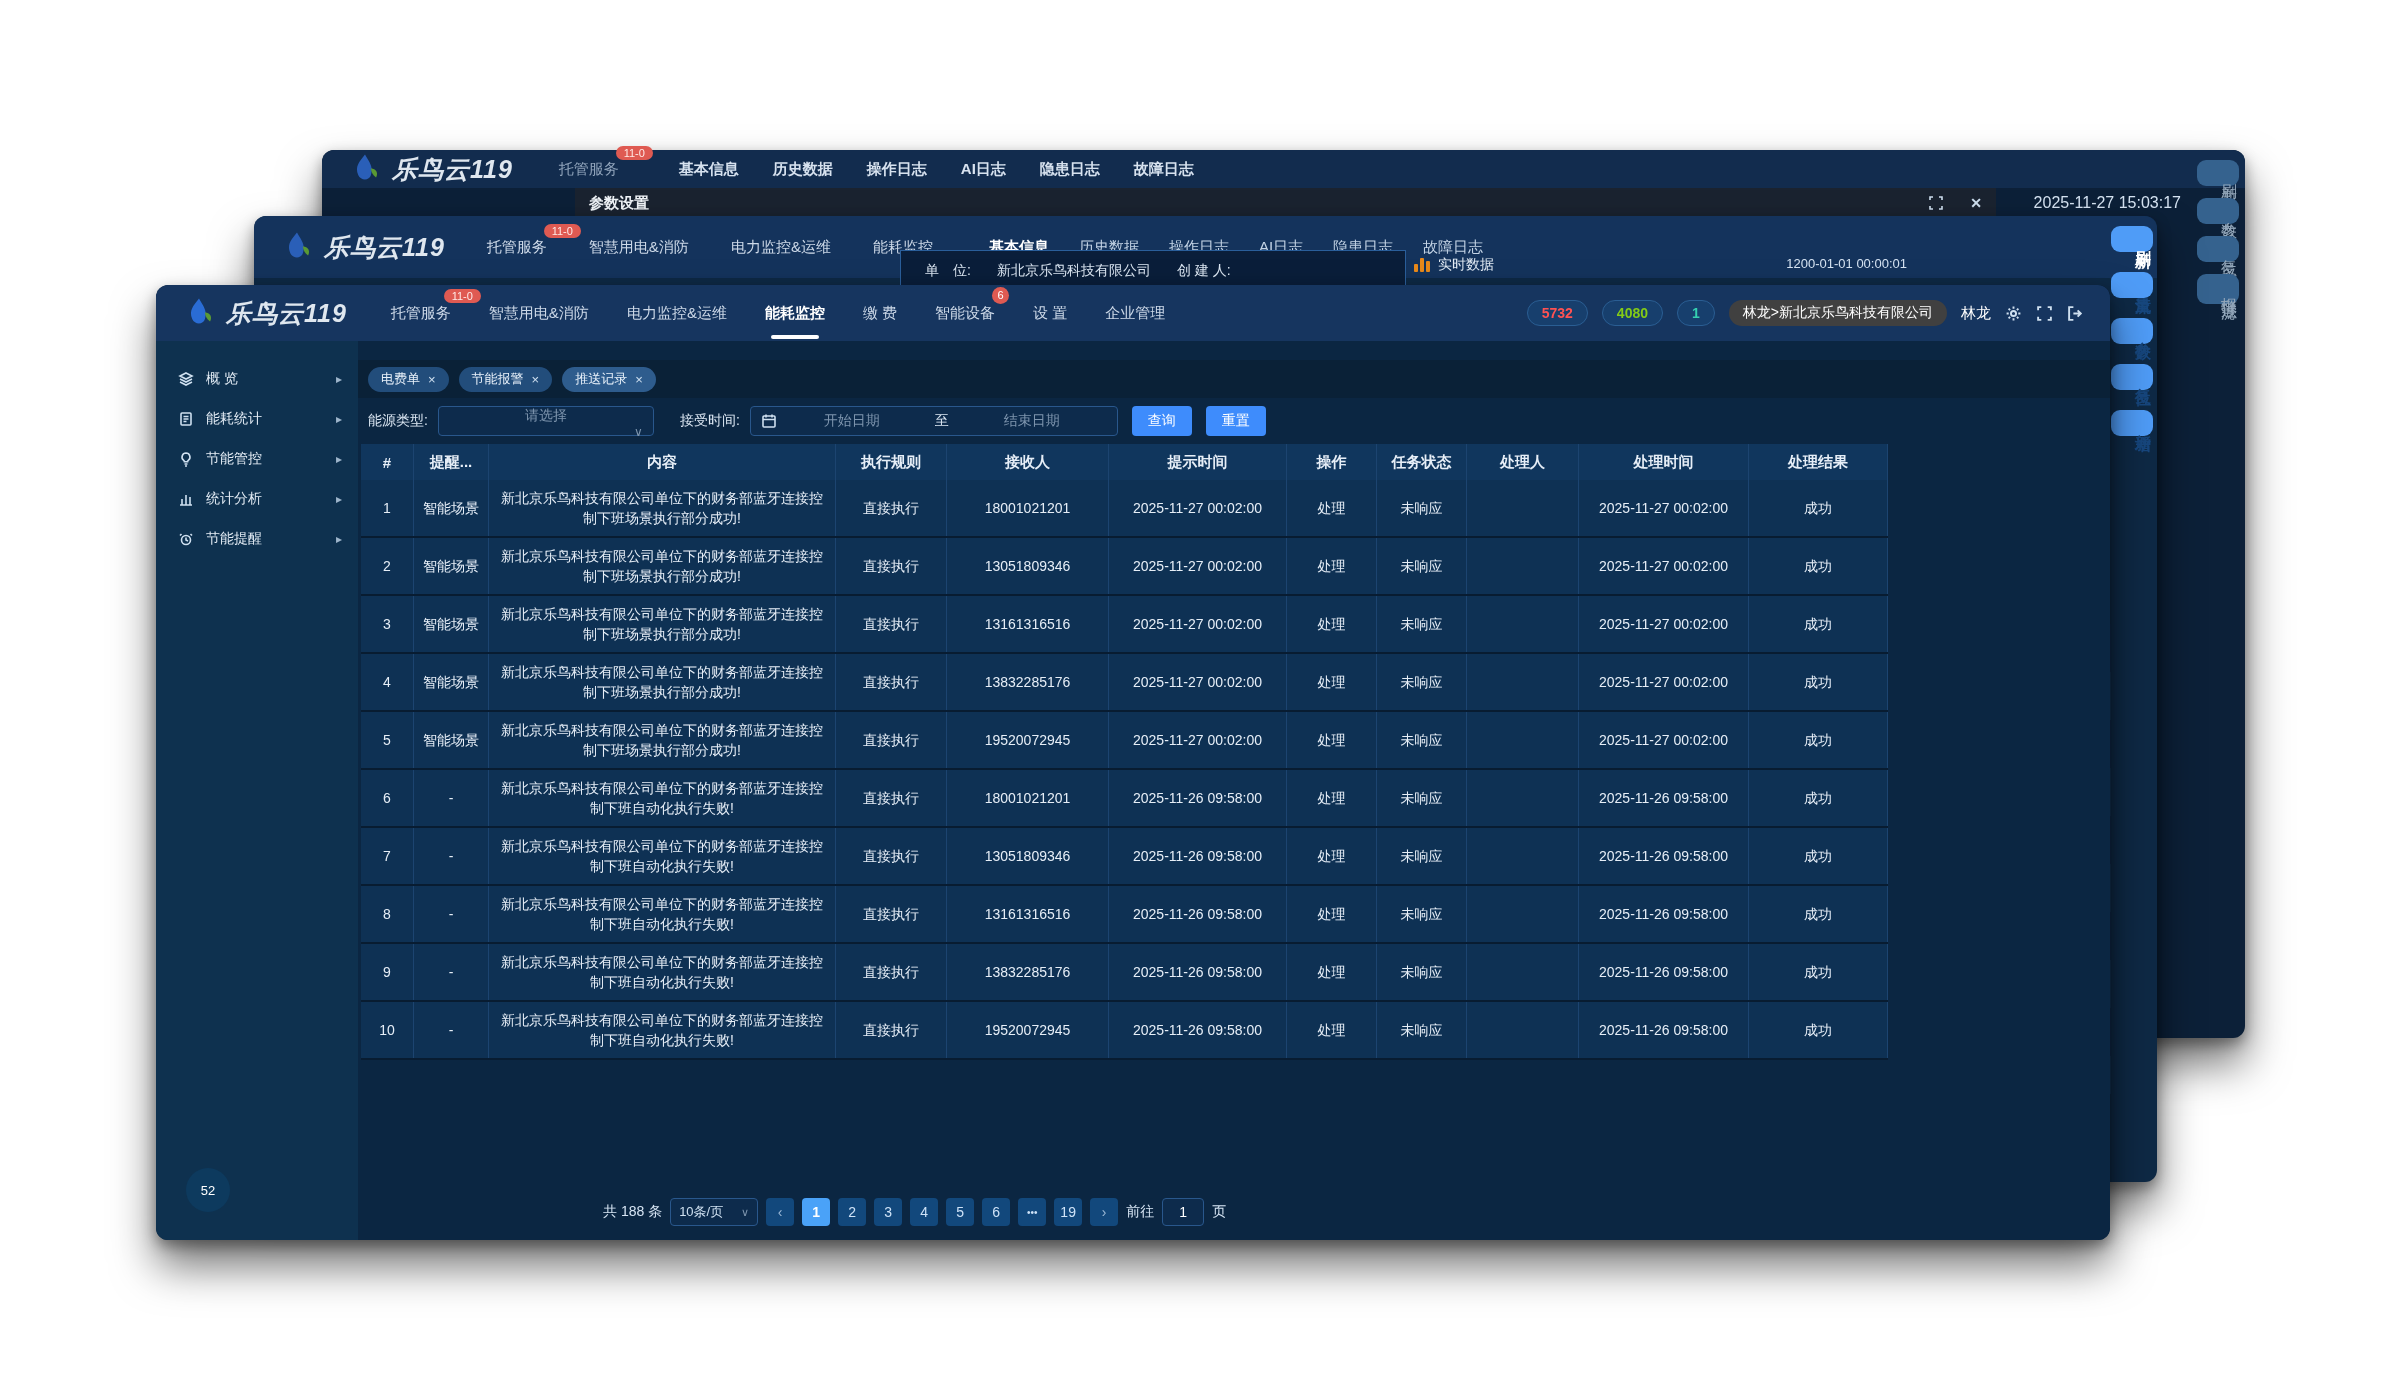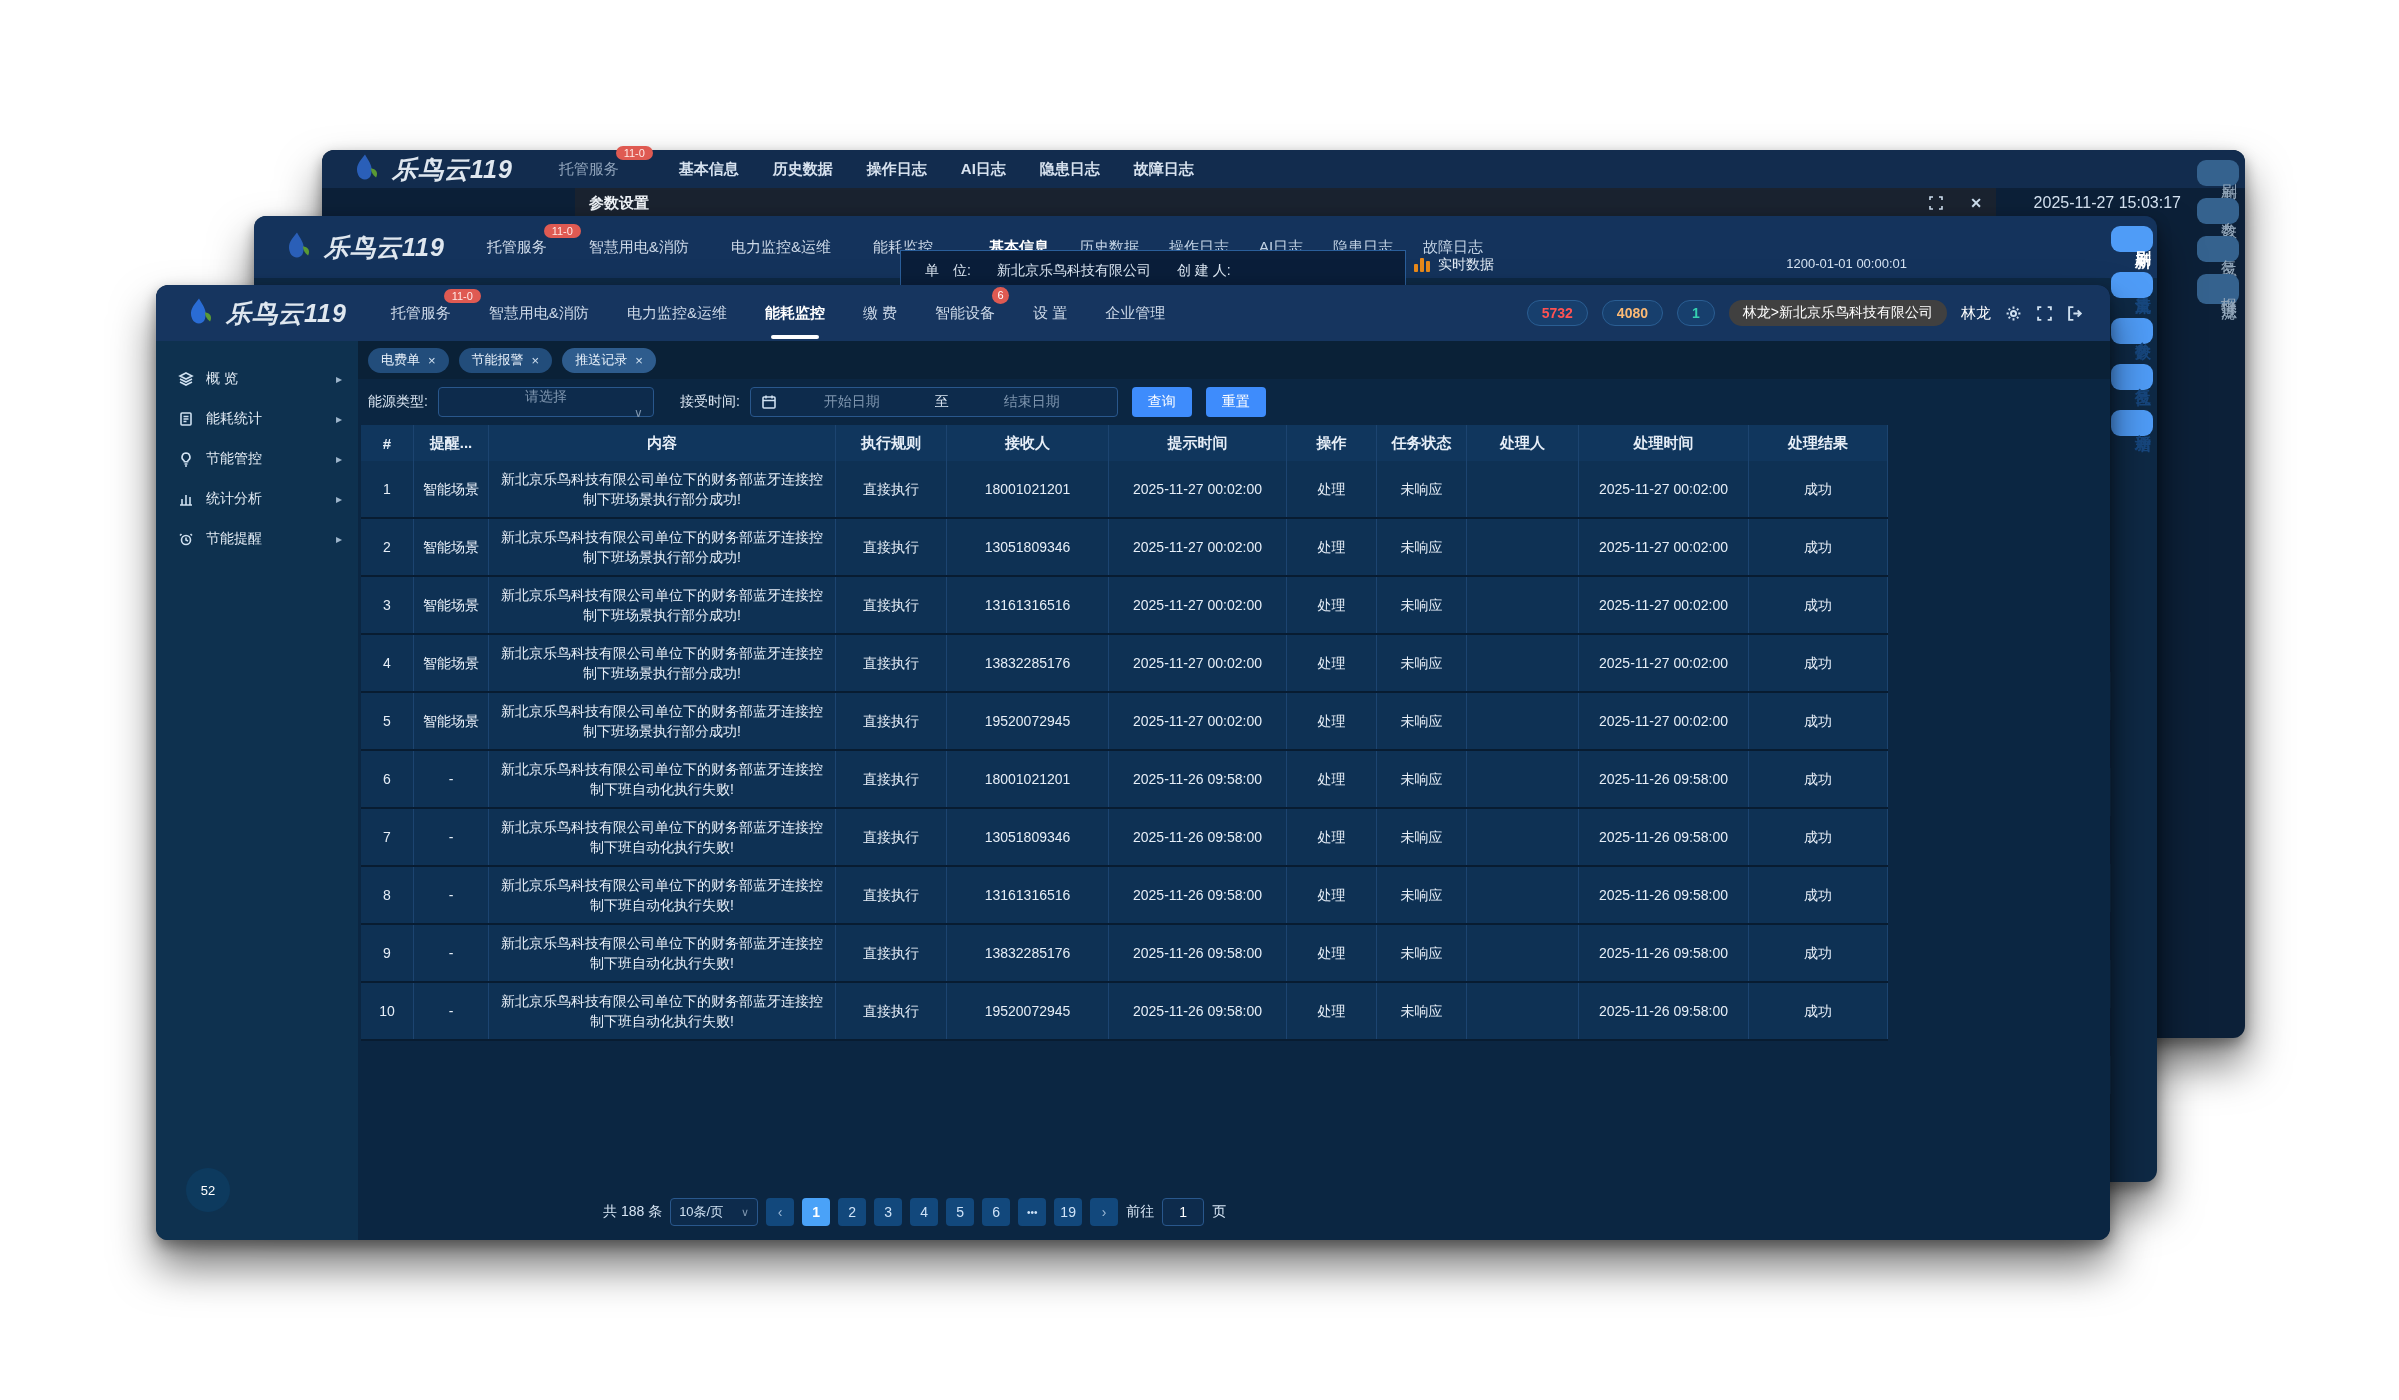"4080" .pill.warn { color: #fdba74 -> #84cc16 }
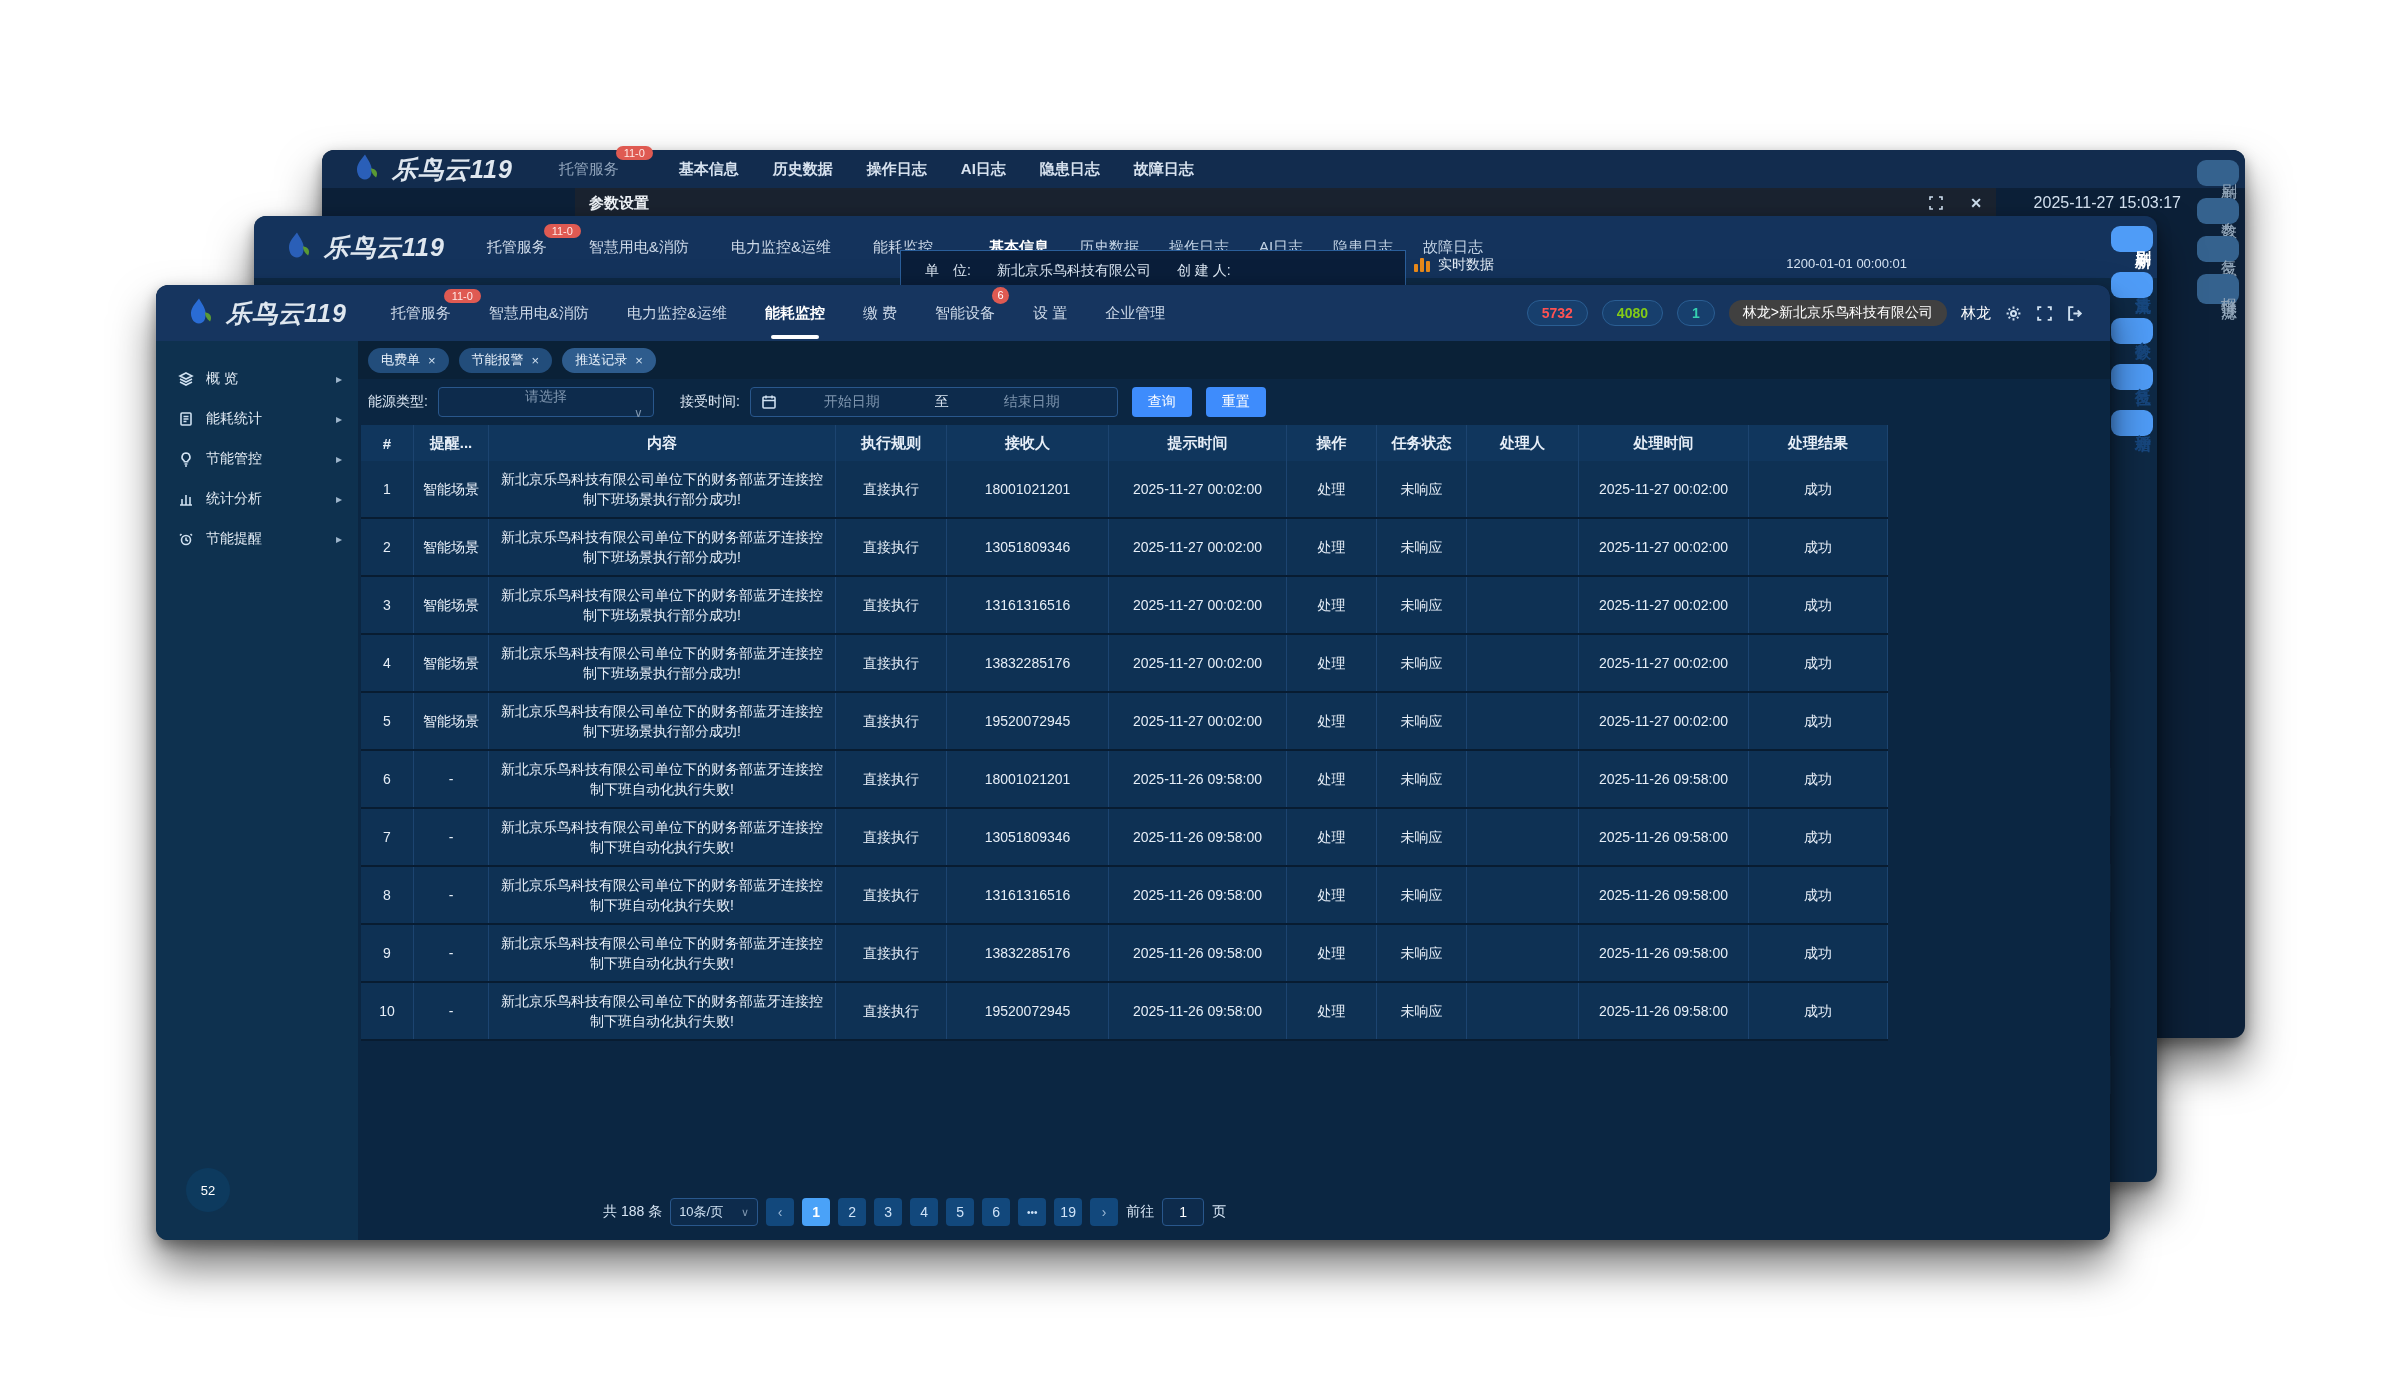"电费单" .tabrow { margin-top: none -> 19px }
